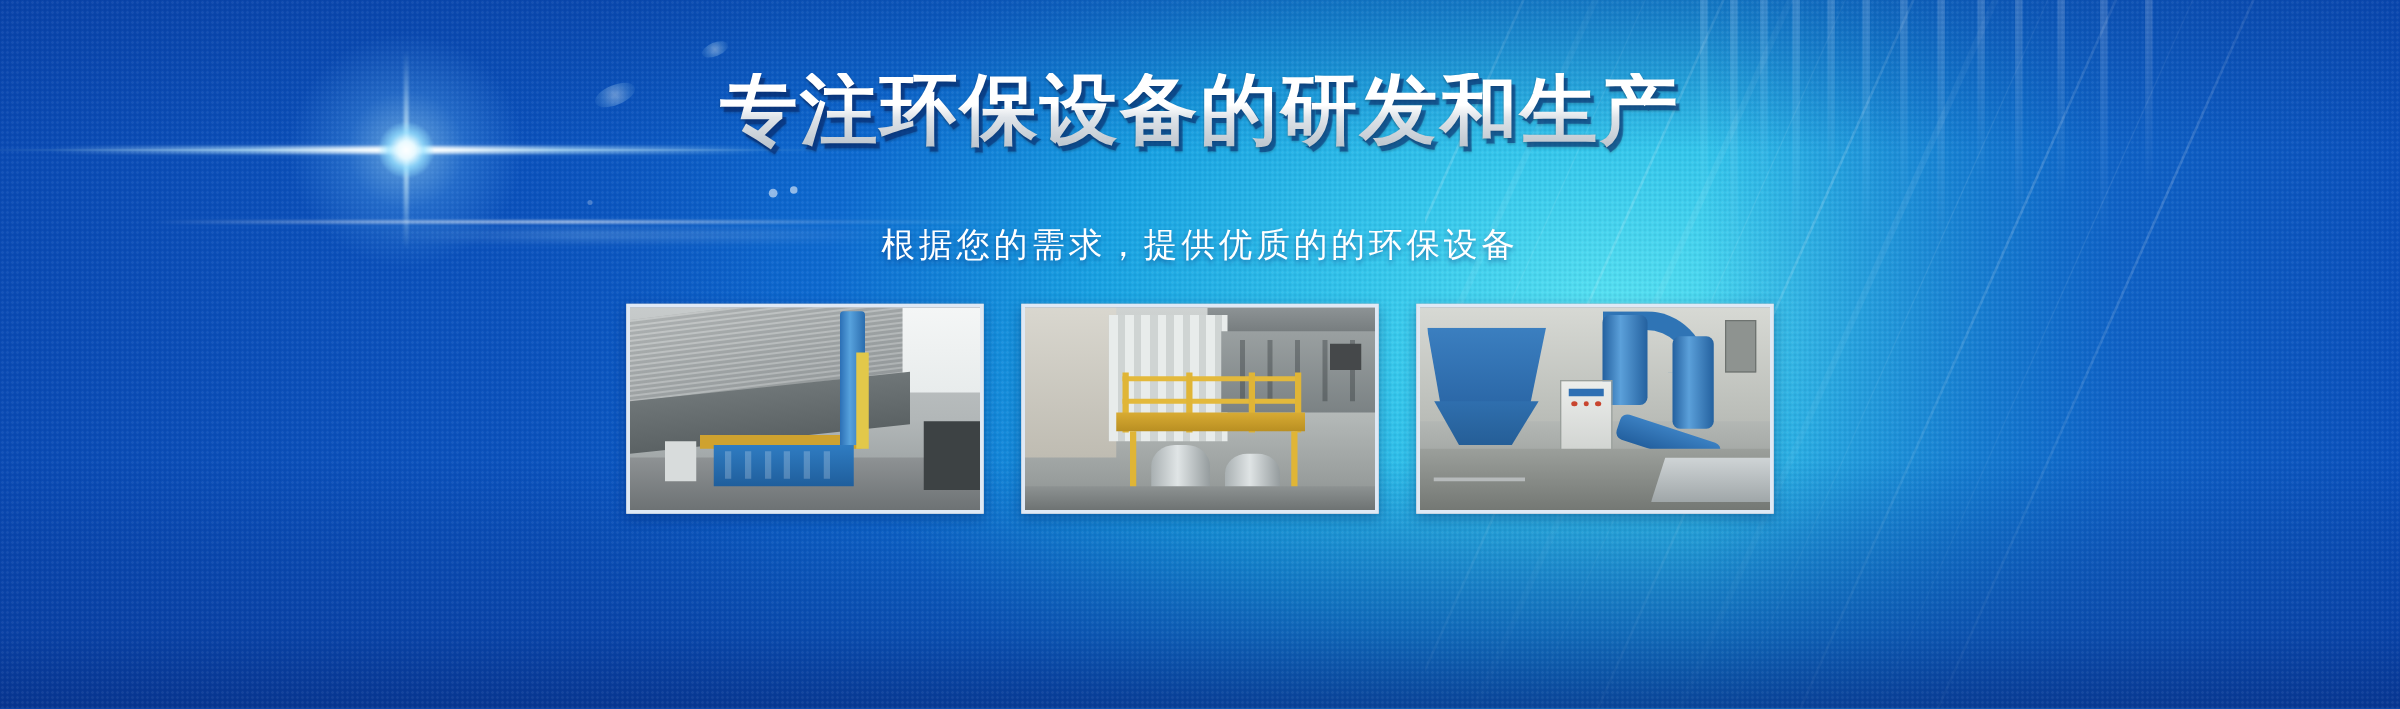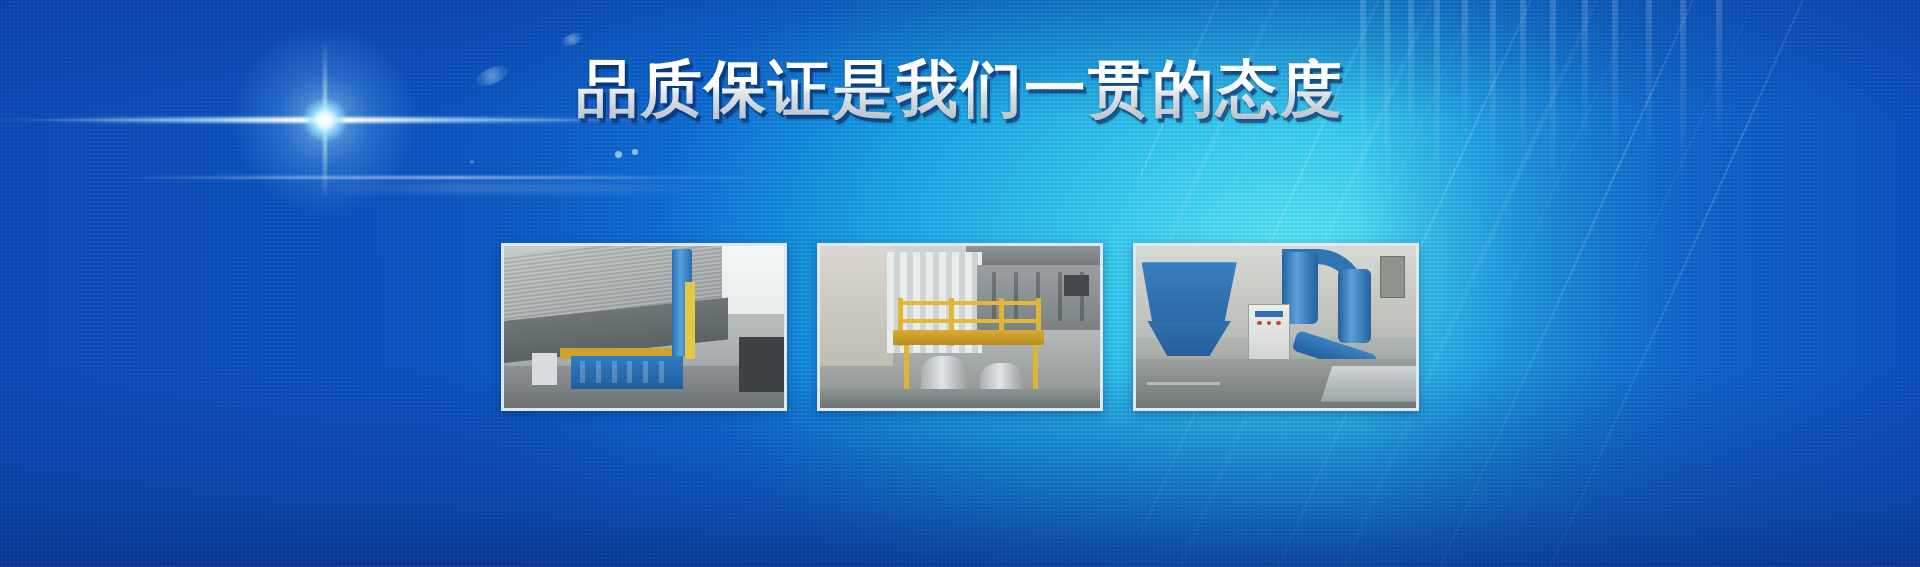"品质保证是我们一贯的态度" div.headline { text: 品质保证是我们一贯的态度 -> 专注环保设备的研发和生产 }
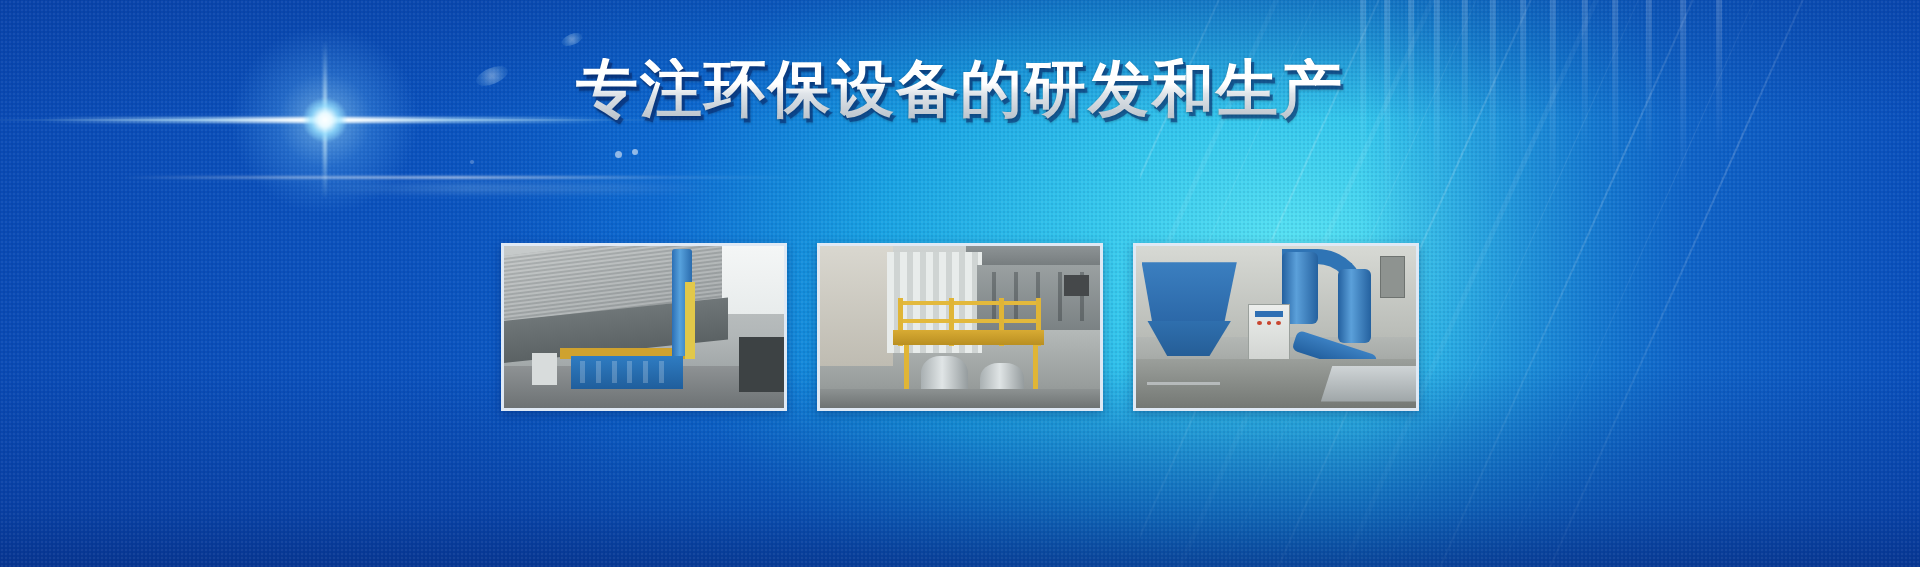"根据您的需求，提供优质的的环保设备" div.subline { html: none -> <div>根据您的需求，提供优质的的环保设备</div> }
